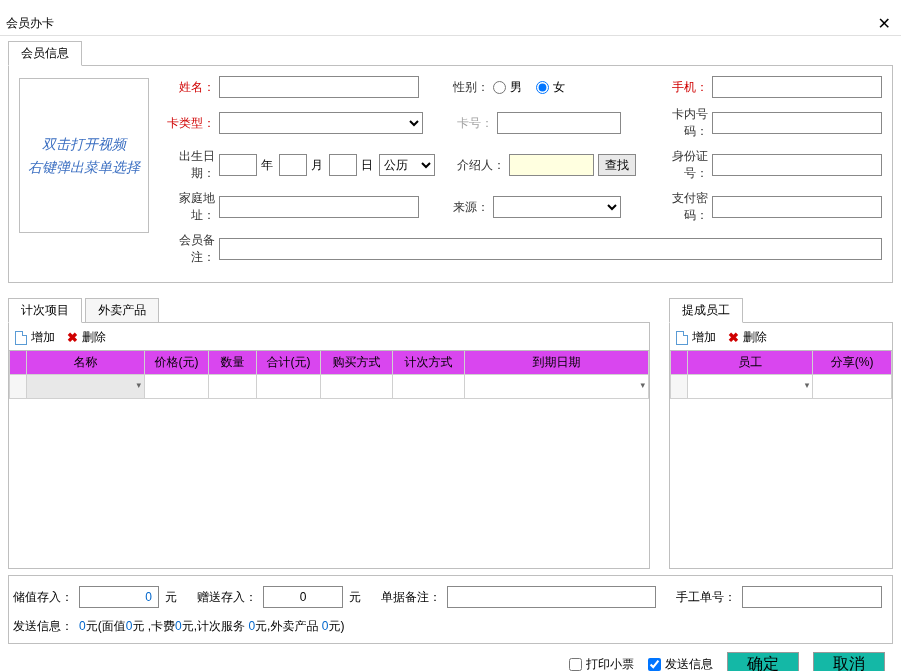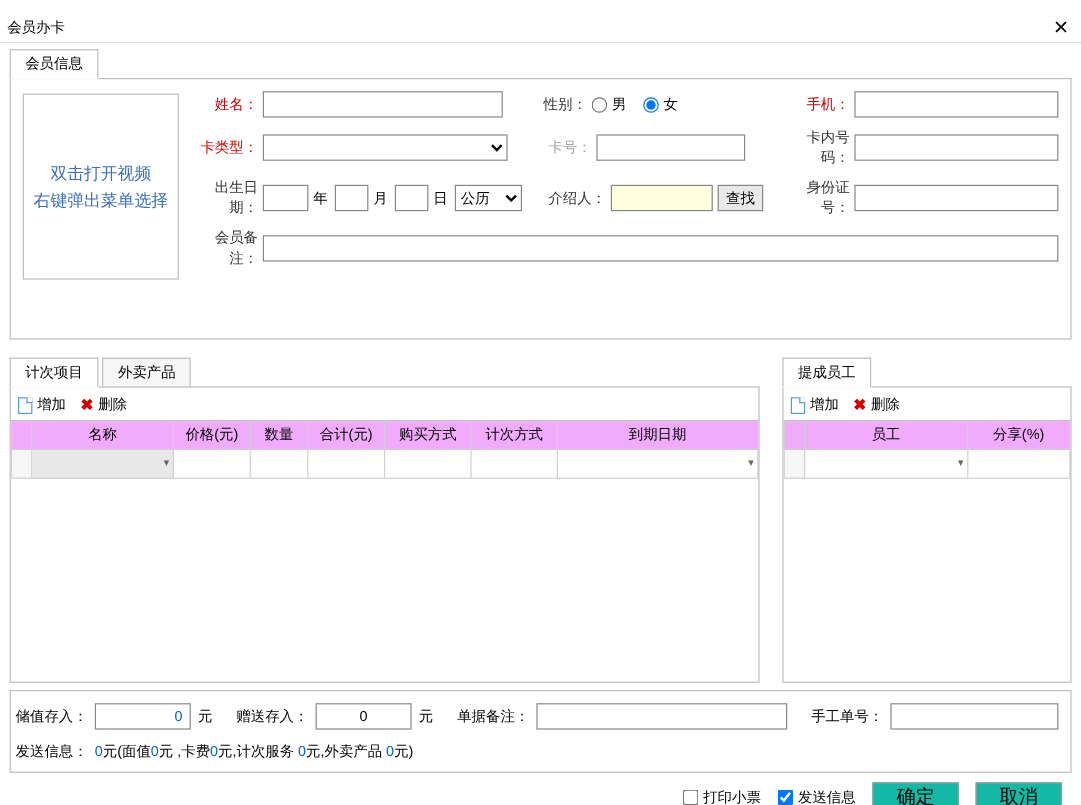"双击打开视频" span { font-style: none -> italic }
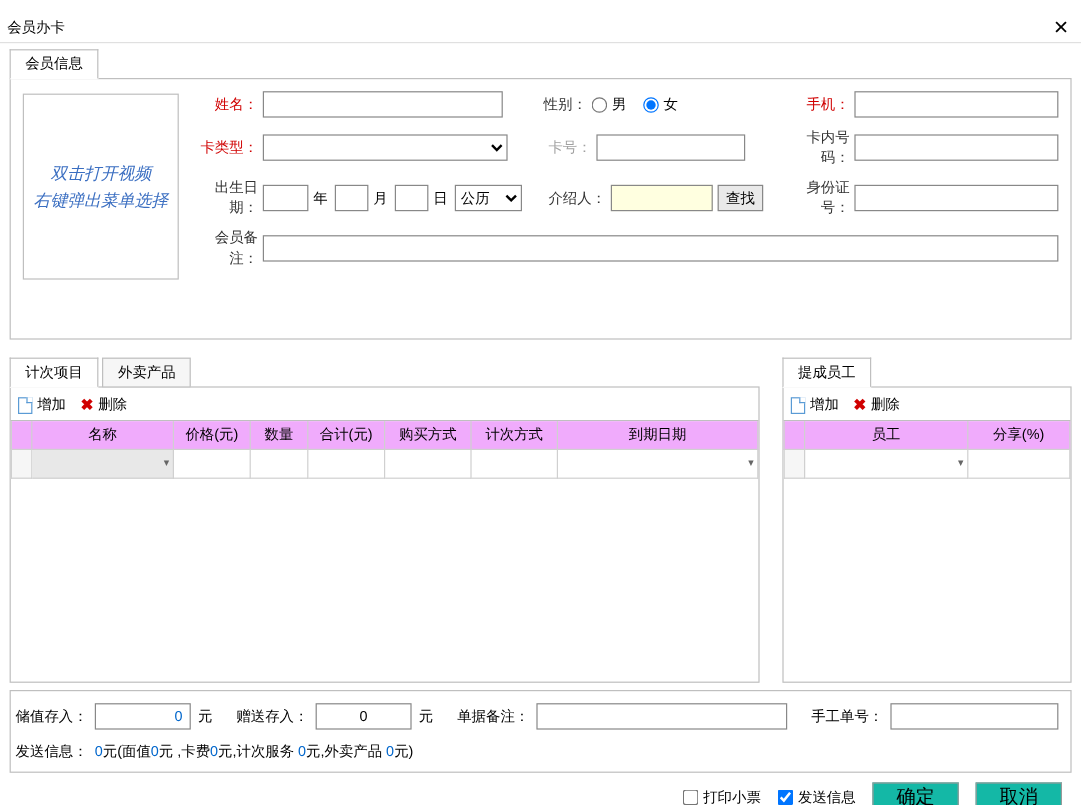"家庭地址：" div.row { html: none -> <div> <span>家庭地址：</span> <input> <span></span> <span>来源：</span> <select></select> <span></span> <span>支付密码：</span> <input> </div> }
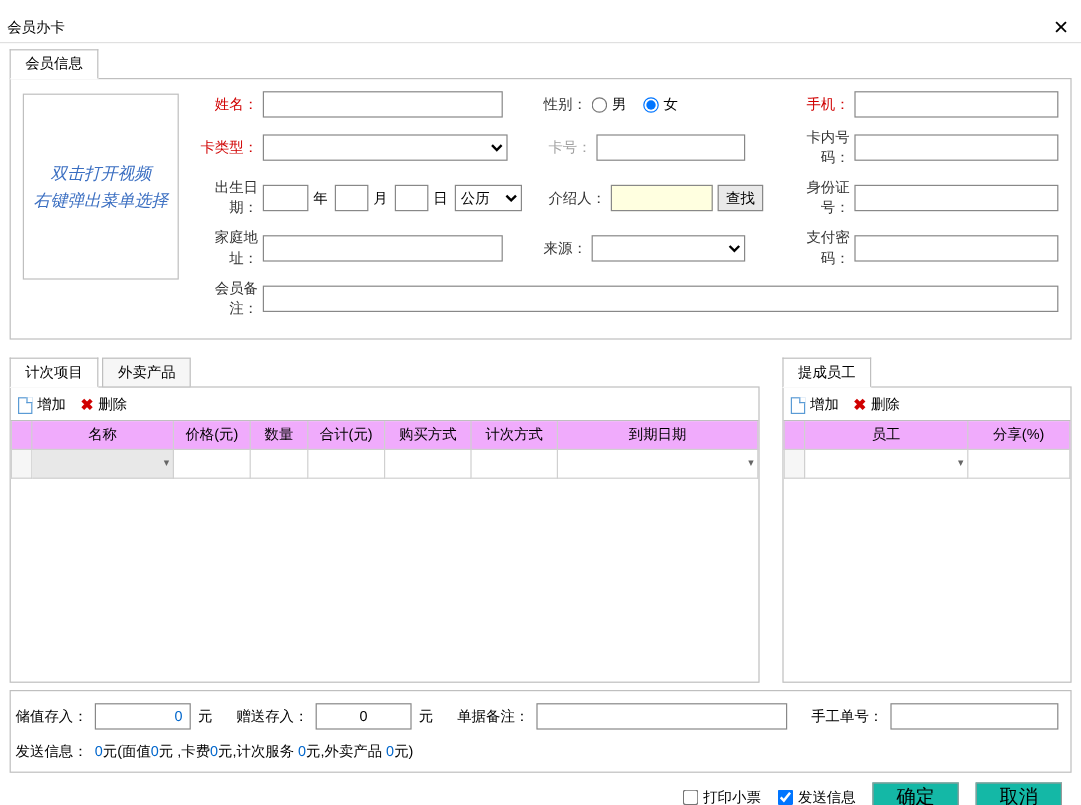"提成员工" .mid-right { width: 241px -> 224px }
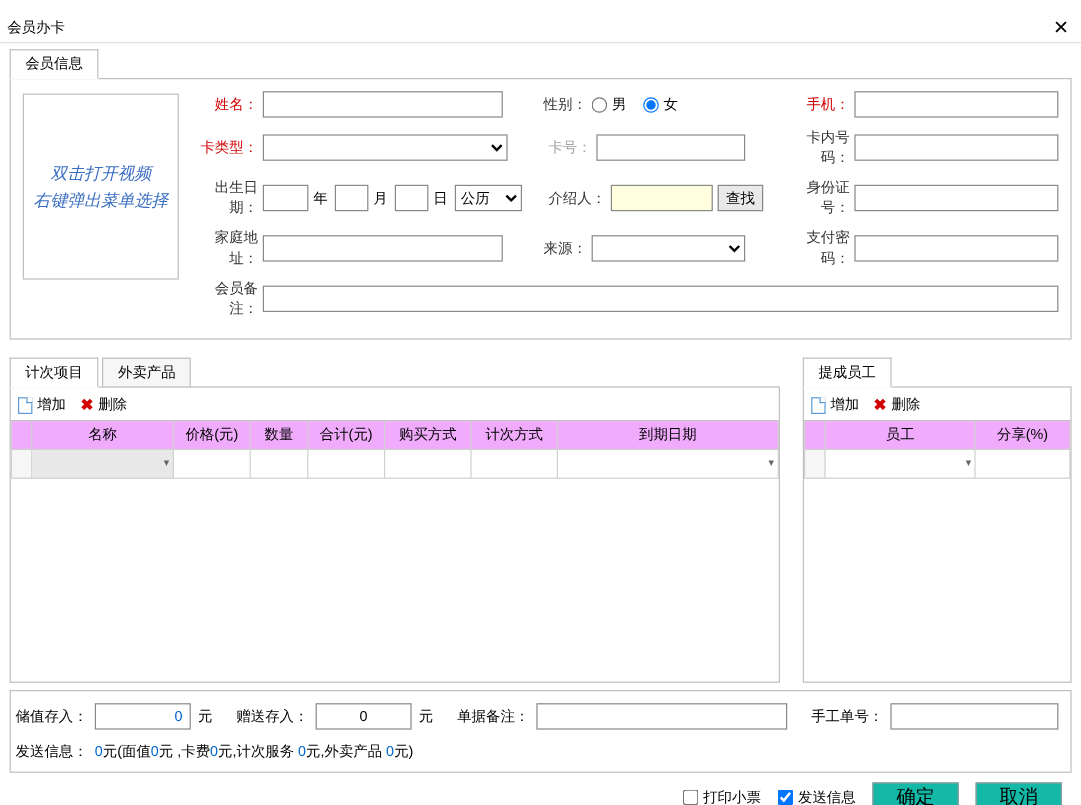"名称" .grid-row.header { background: #f0abfc -> #d946ef }
